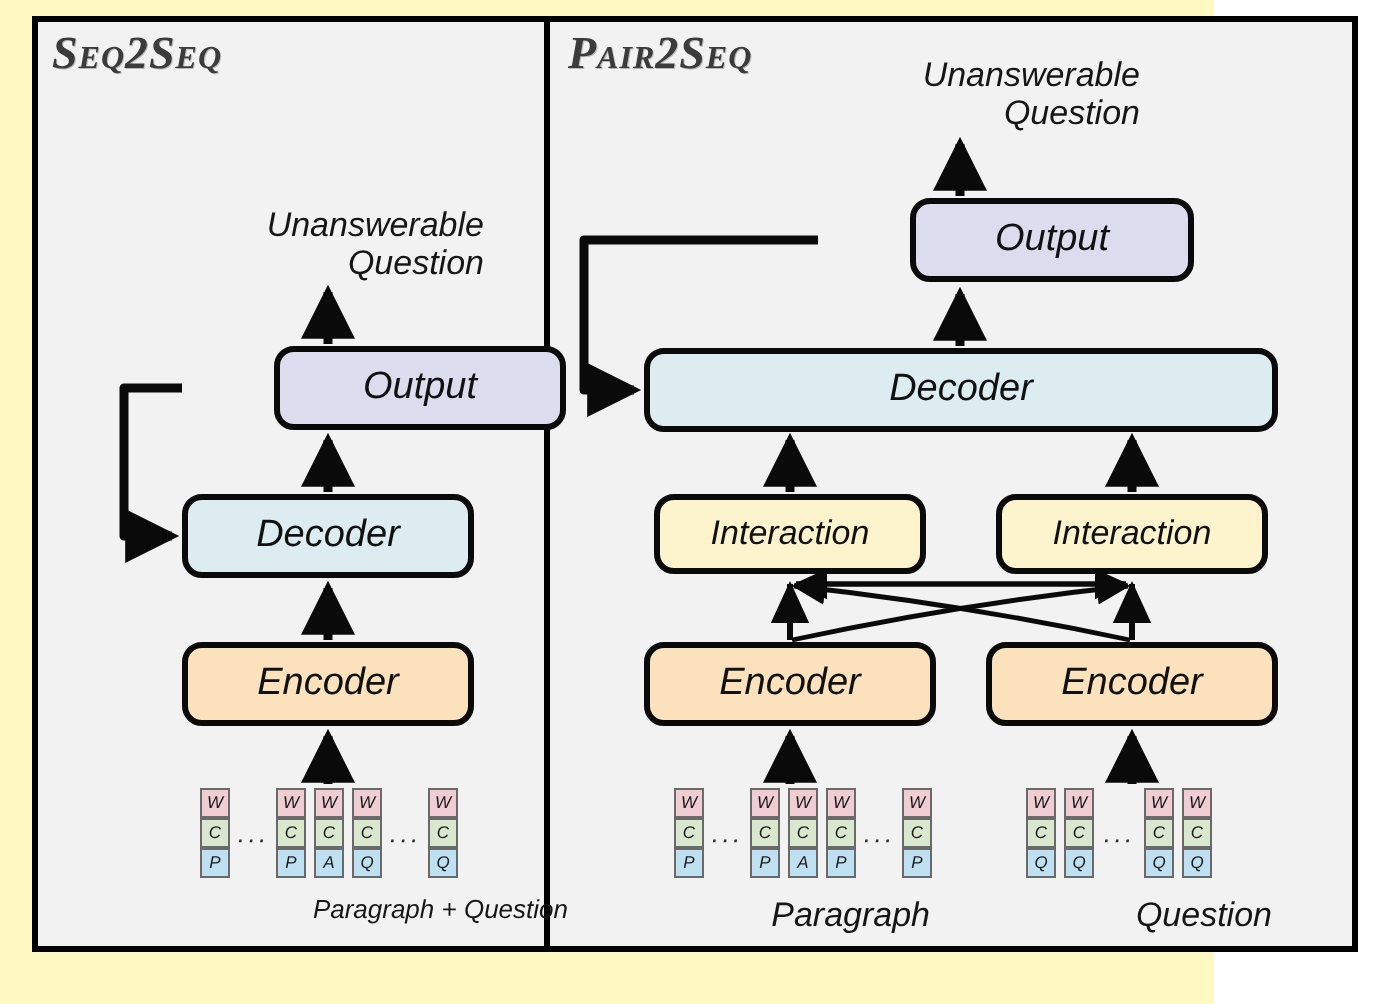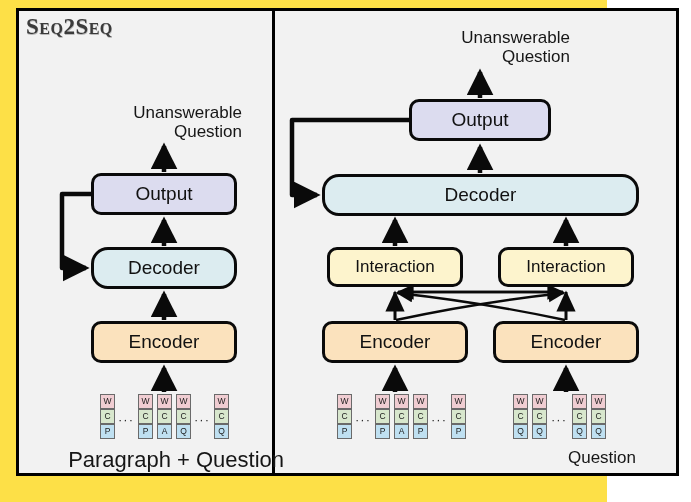"Seq2Seq" #figure { background: #fde047 -> #fef9c3; font-style: none -> italic }
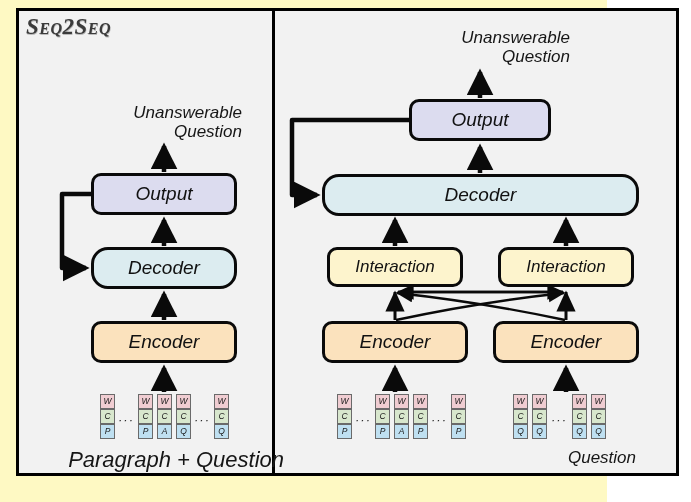"Pair2Seq" div.panel-title { html: none -> <div>Pair2Seq</div> }
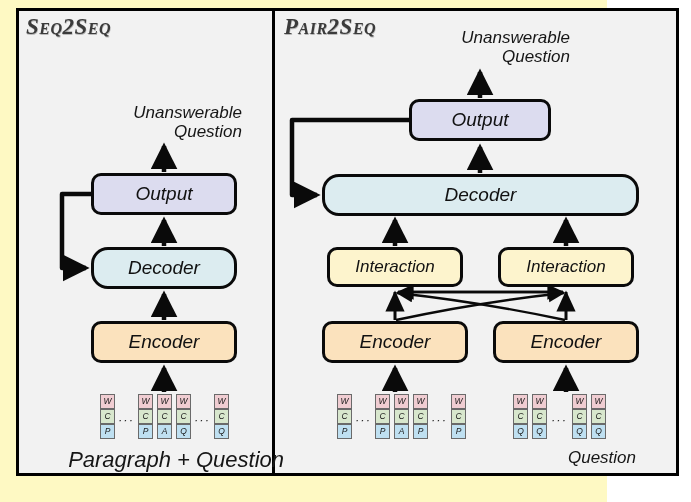"Output" .n-output { margin-left: none -> 46px }
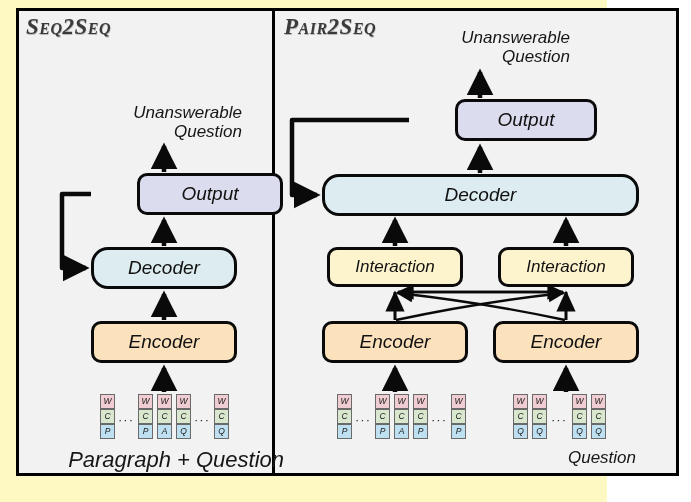"Decoder" .n-decoder { border-radius: 17px -> none }
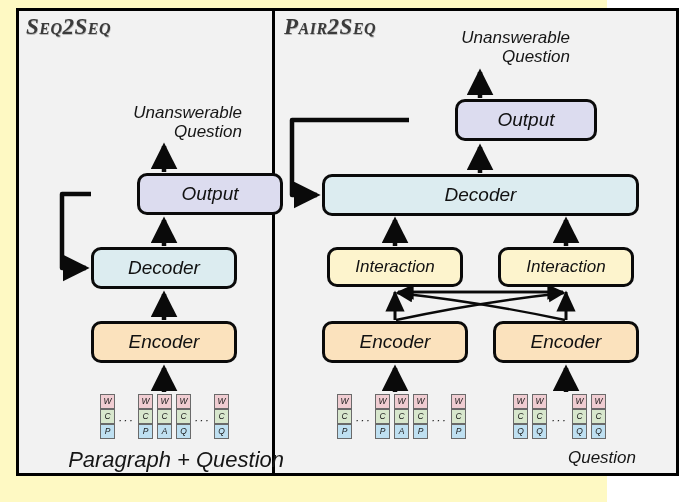"Paragraph + Question" div.plain-label { font-size: 22px -> 13px }
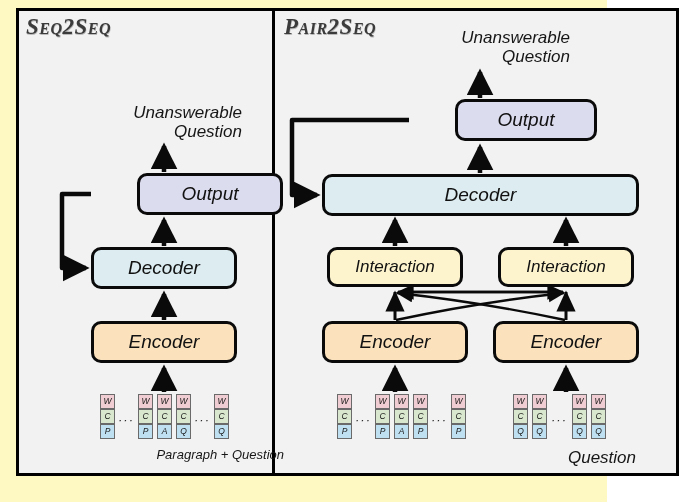"Paragraph" div.plain-label { html: none -> <div>Paragraph</div> }
